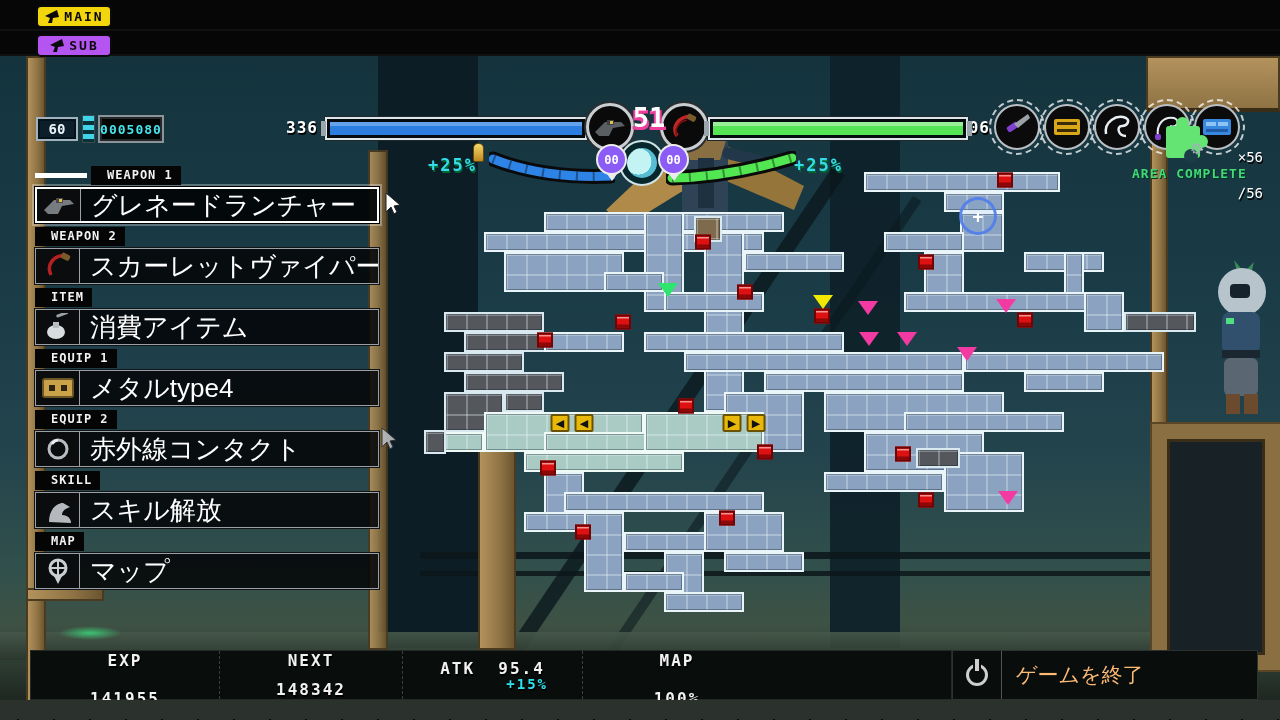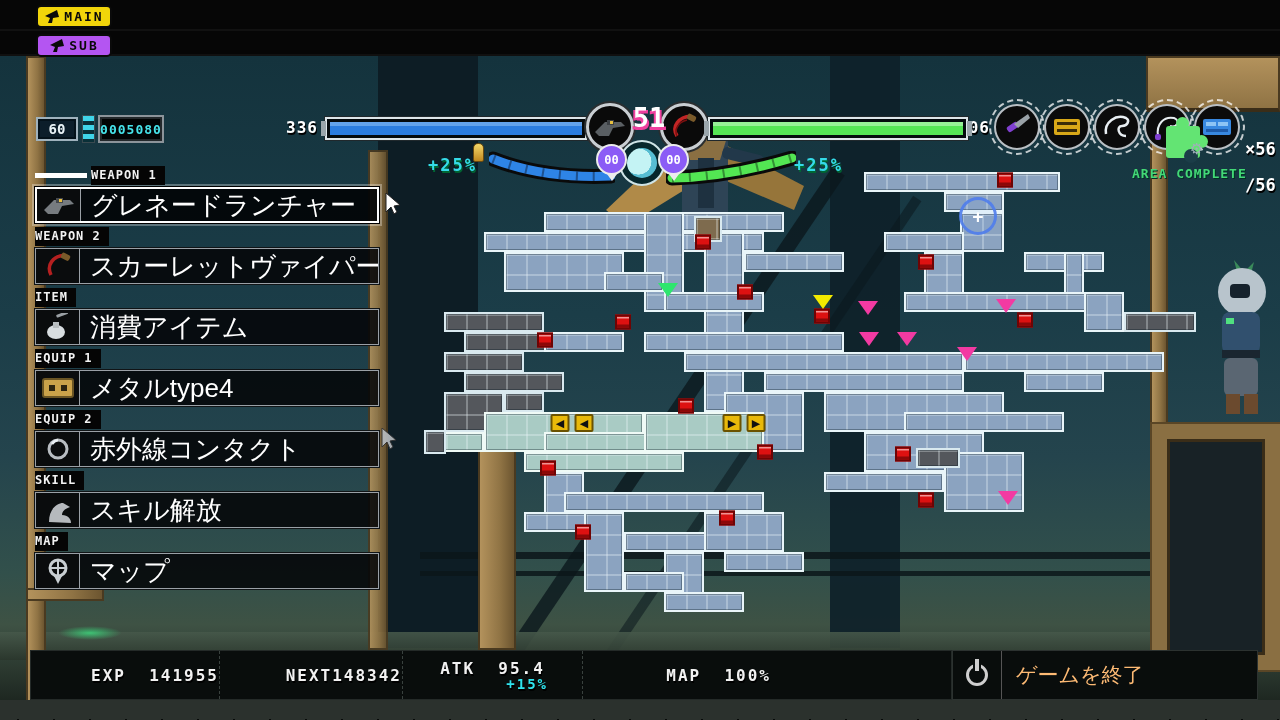"×56" .pcount { font-size: 17px -> 14px; font-weight: bold -> normal; top: 0px -> 8px }
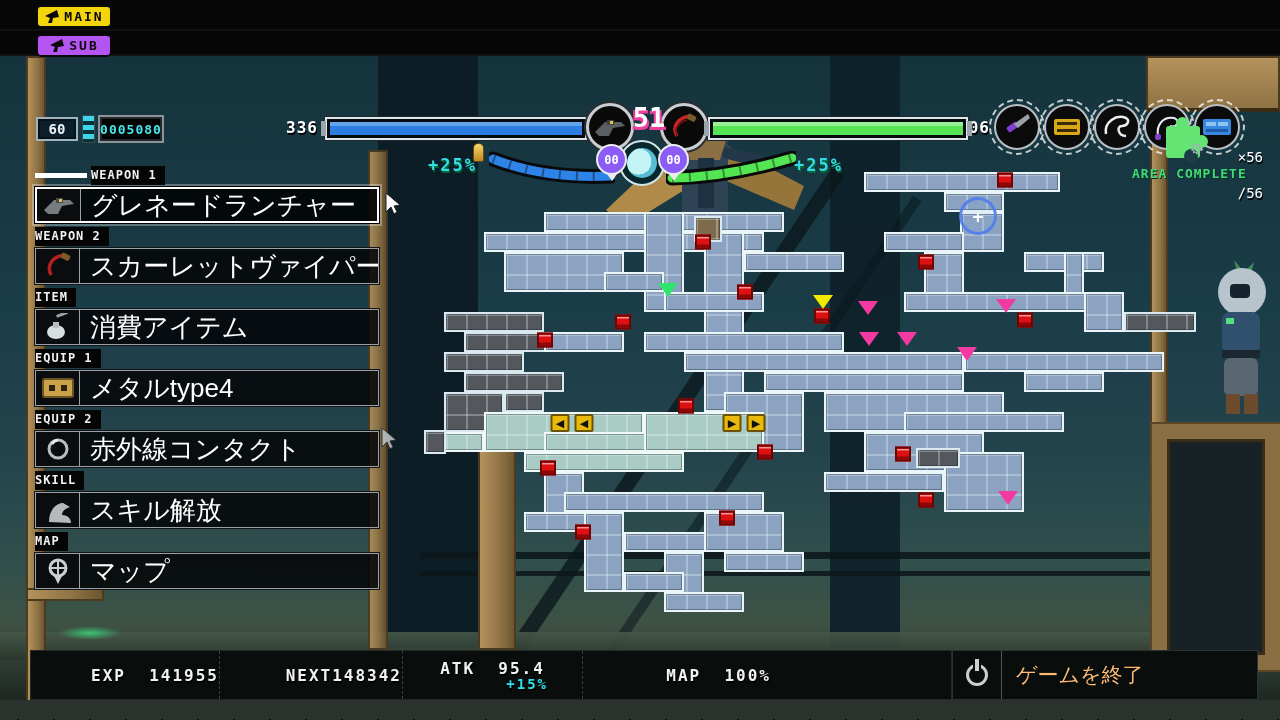"WEAPON 1" .mtag { padding: 2px 8px 3px 0 -> 2px 8px 3px 16px }
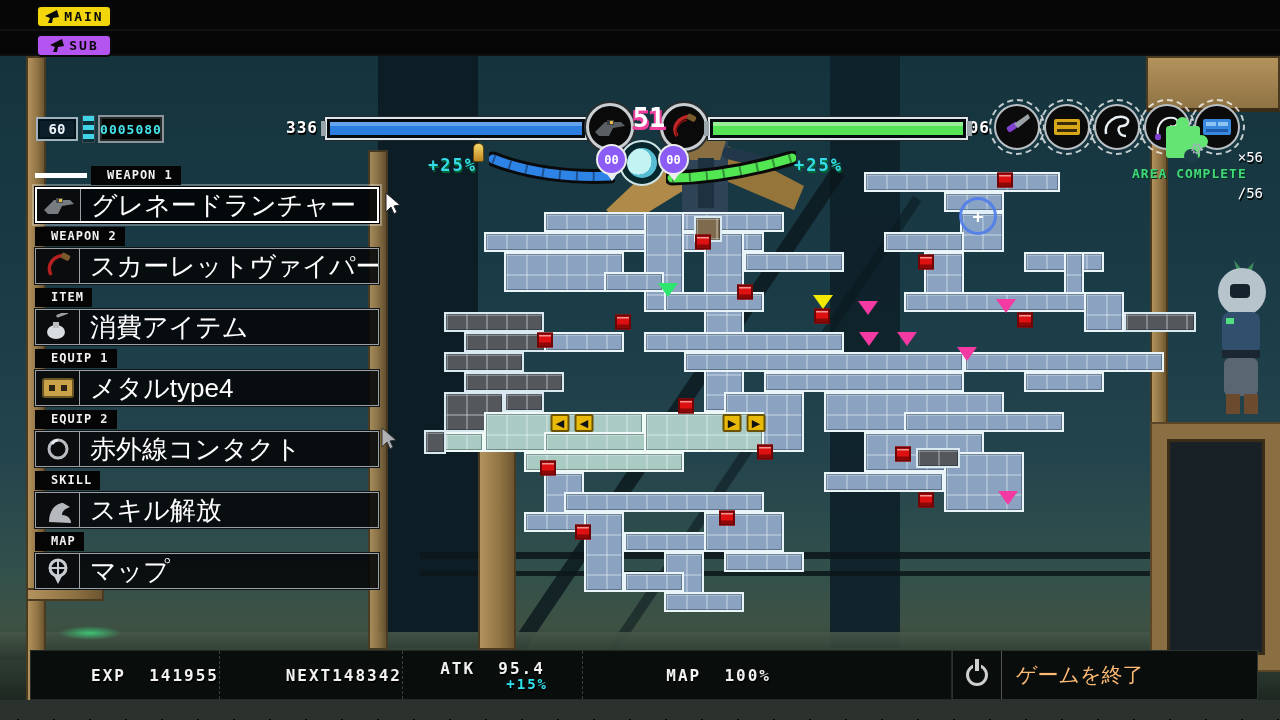"EXP" .bsec { flex-direction: none -> column; justify-content: flex-end -> space-between }
